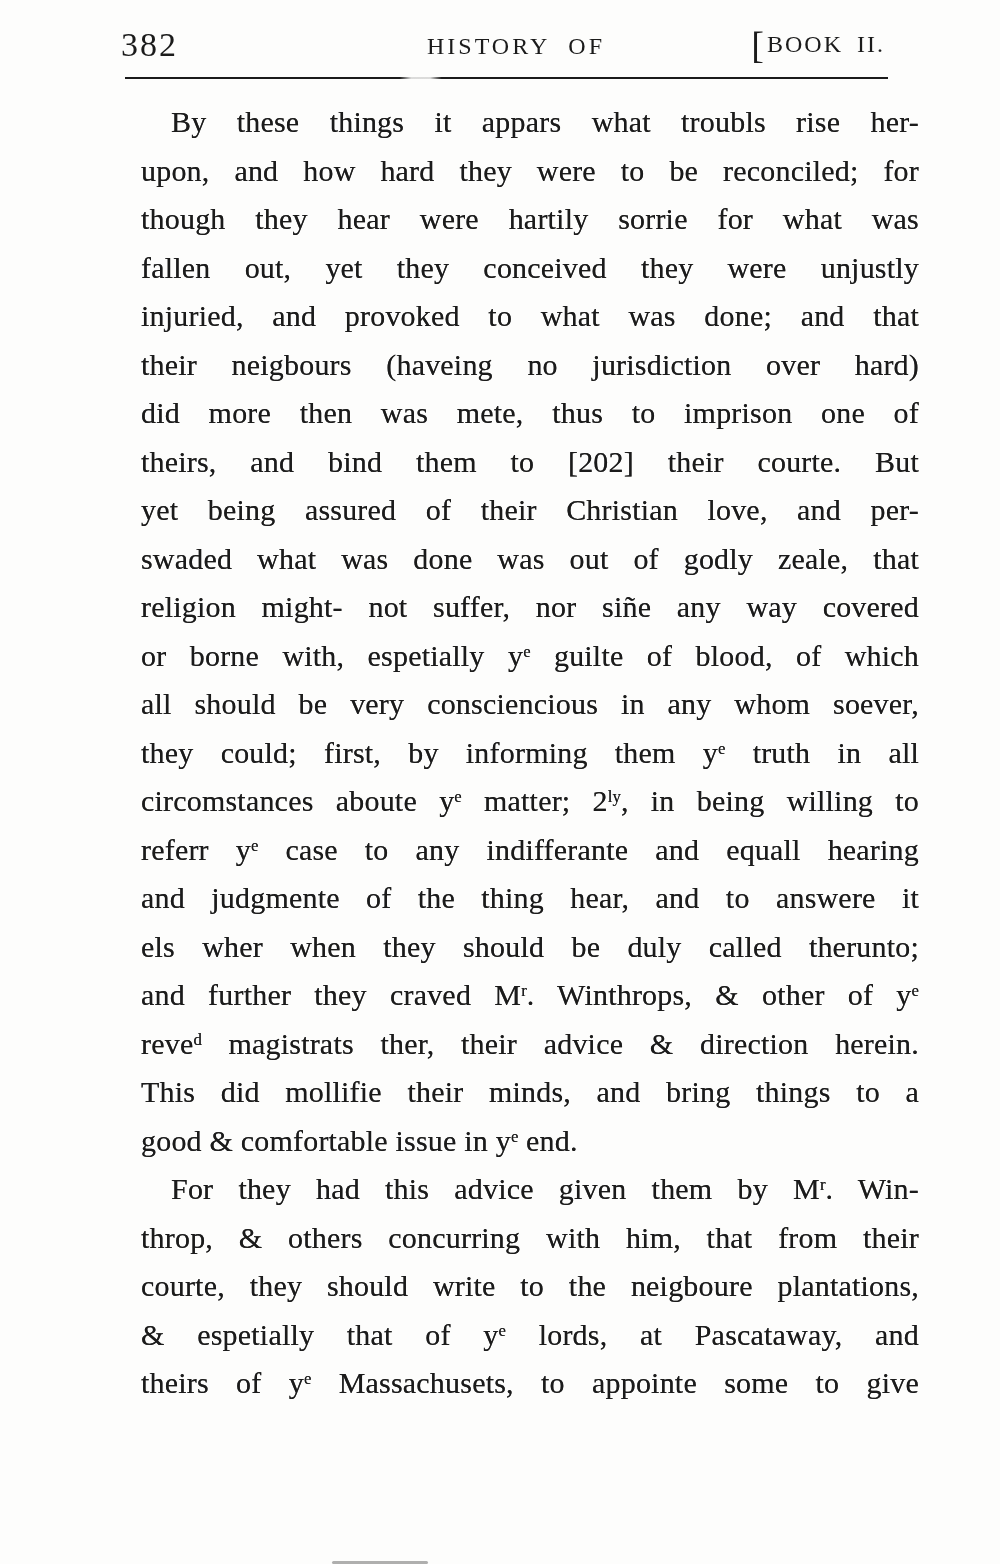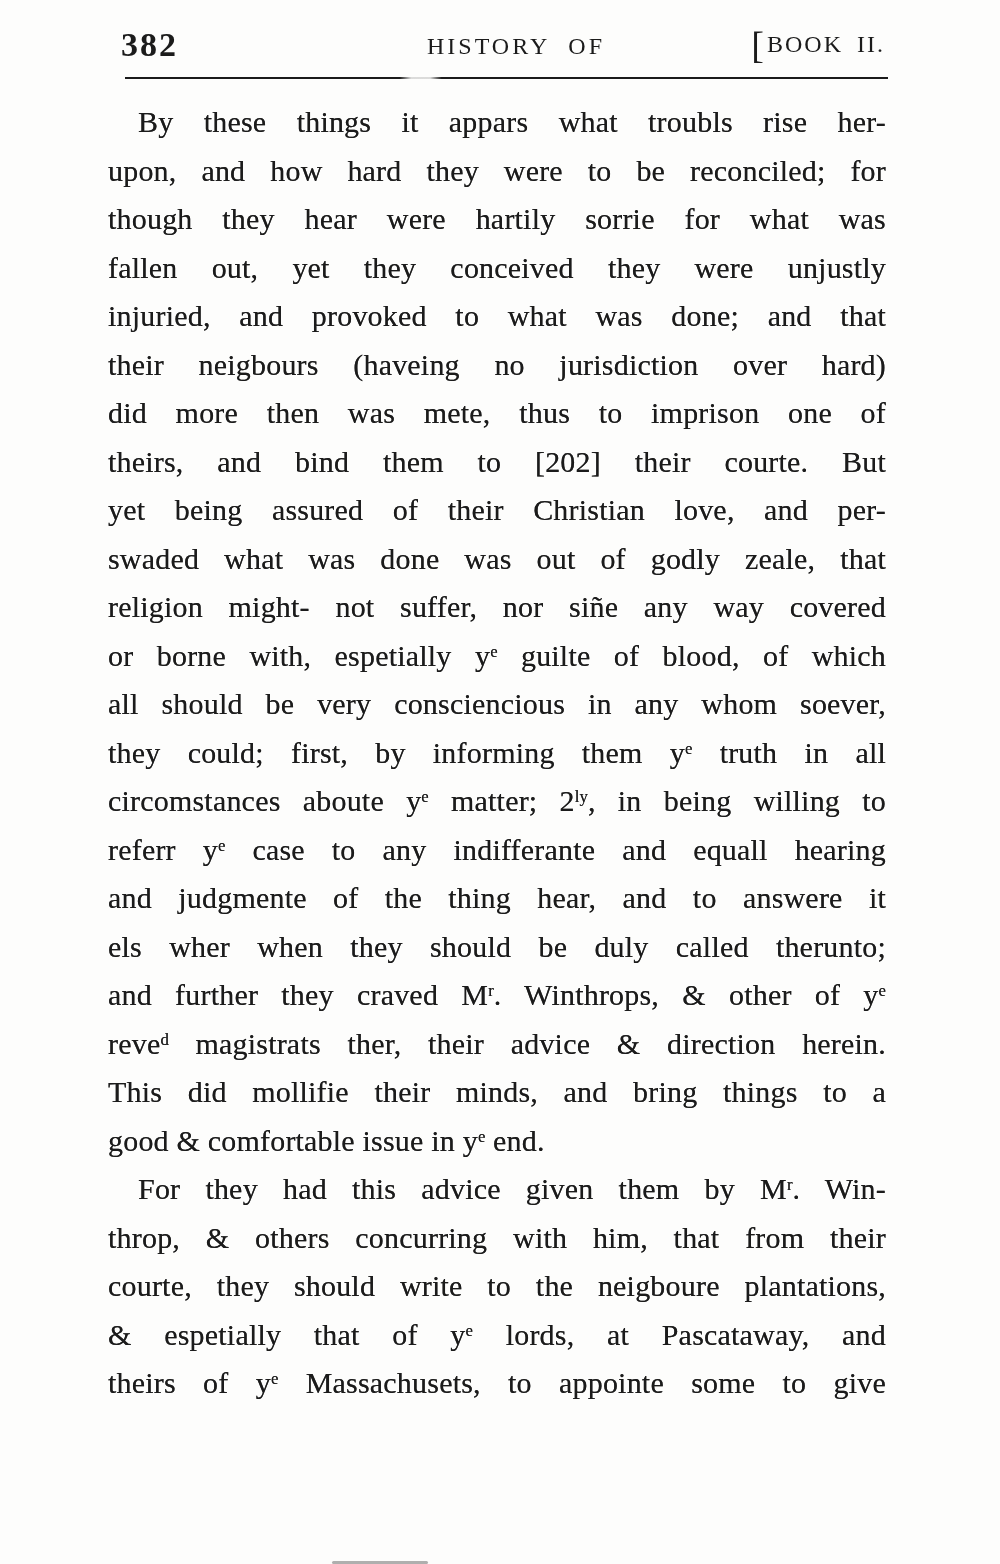"382" .pagenum { font-weight: bold -> normal }
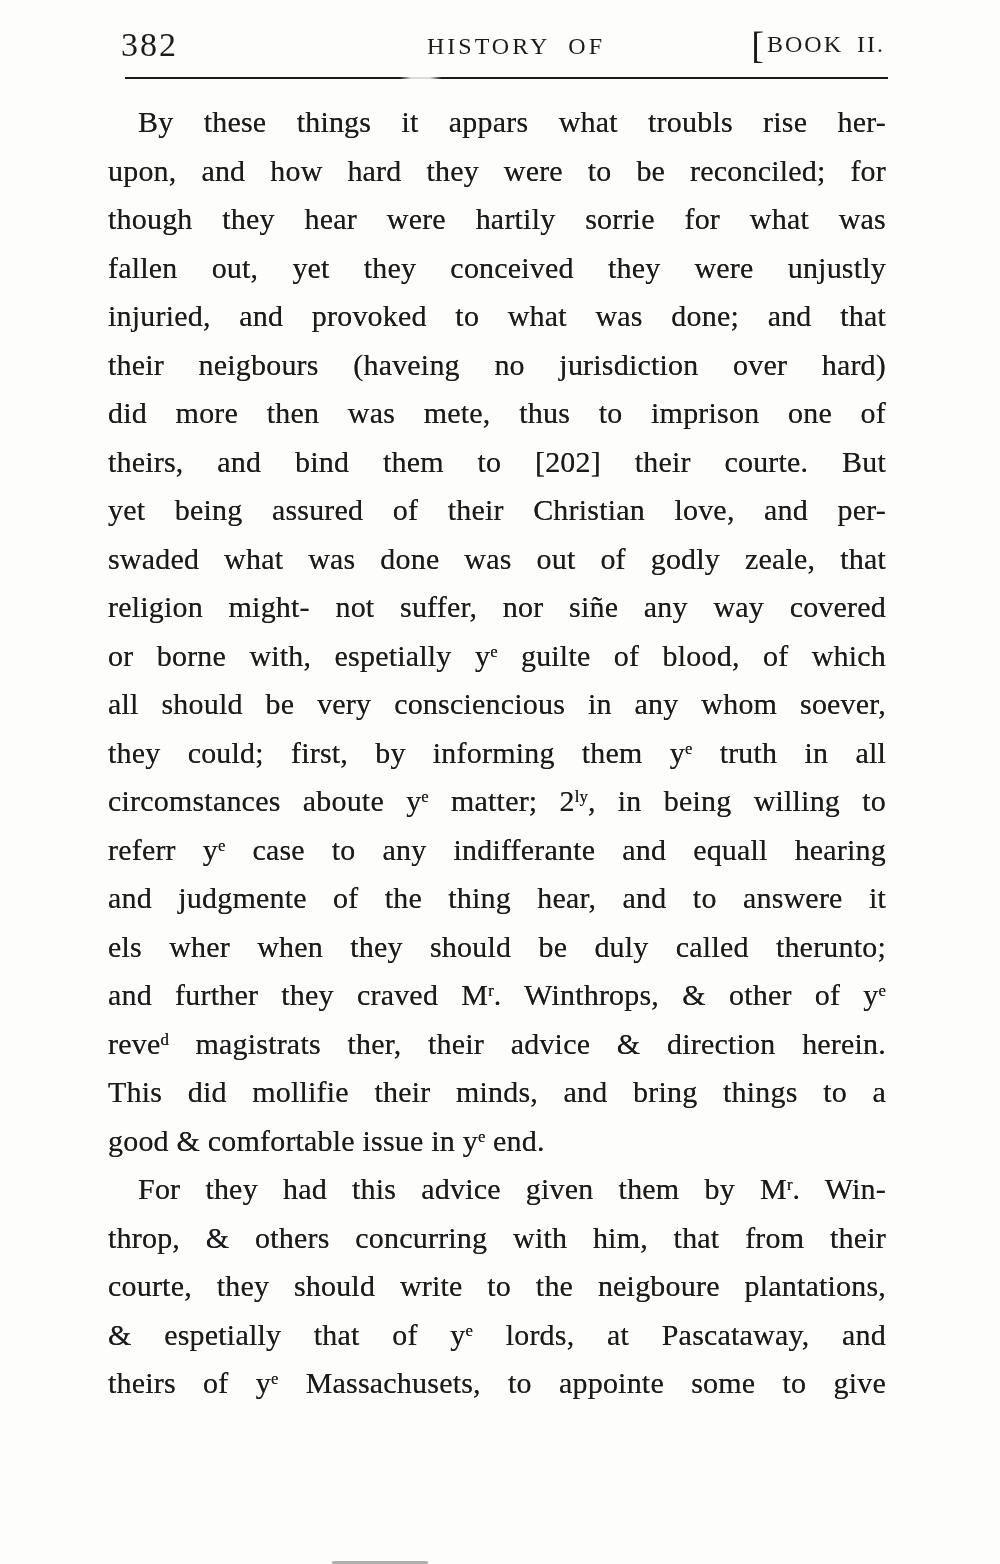"By these things it appars" .text-block { left: 108px -> 141px }
